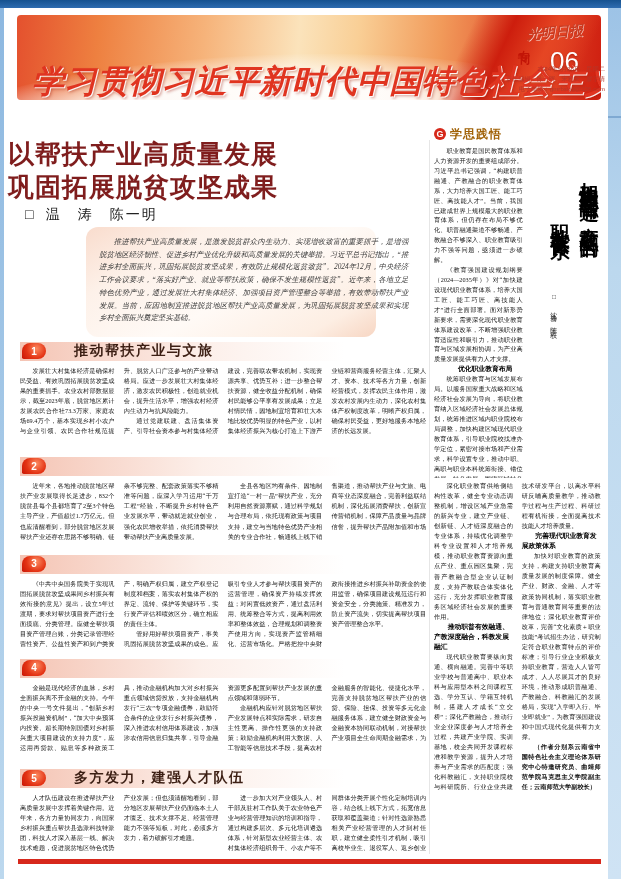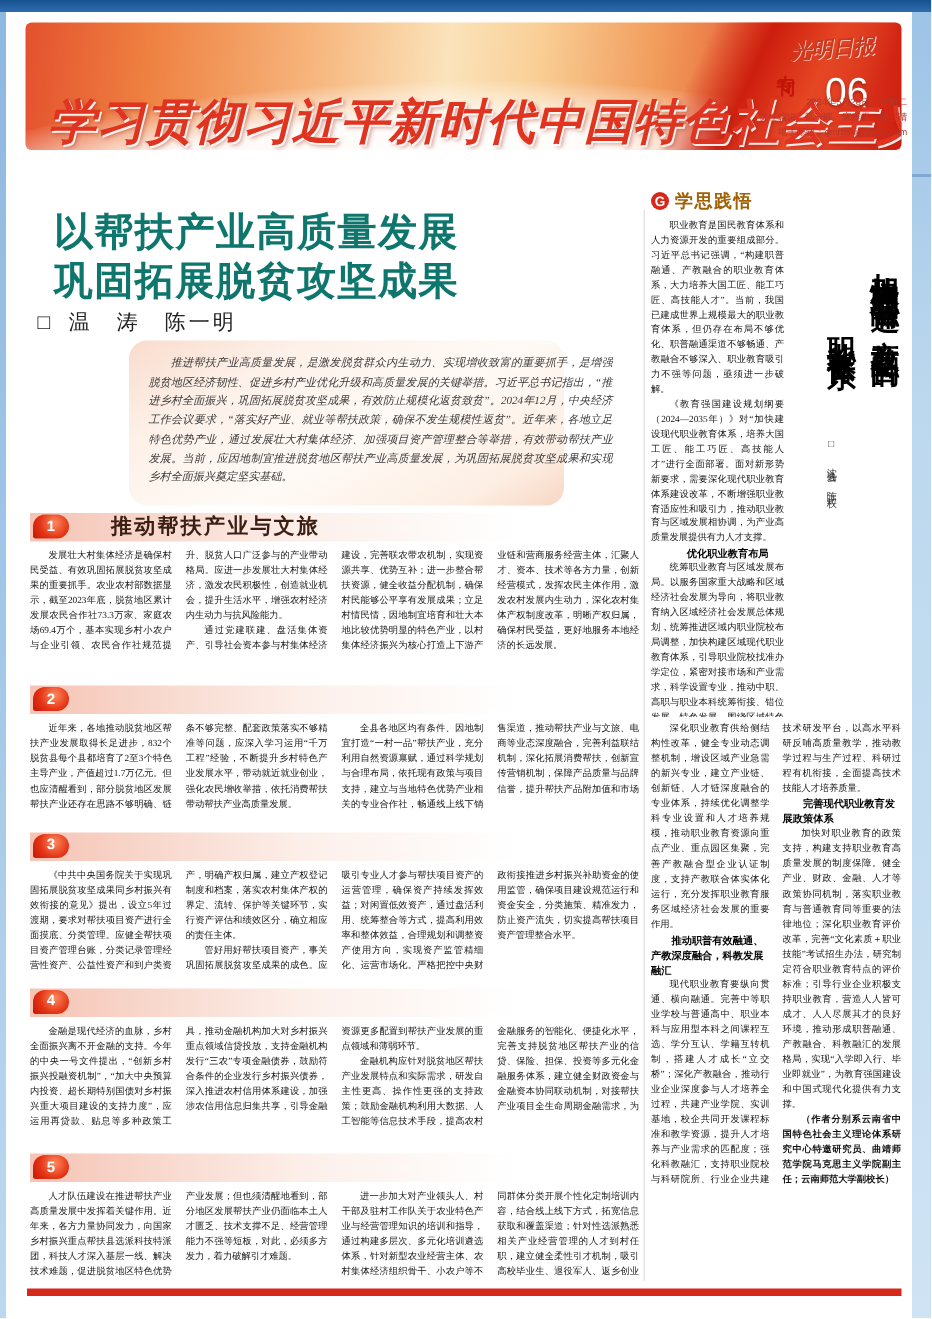"以帮扶产业高质量发展" .m-title { color: #0f766e -> #7f1d1d; left: 36px -> 8px }
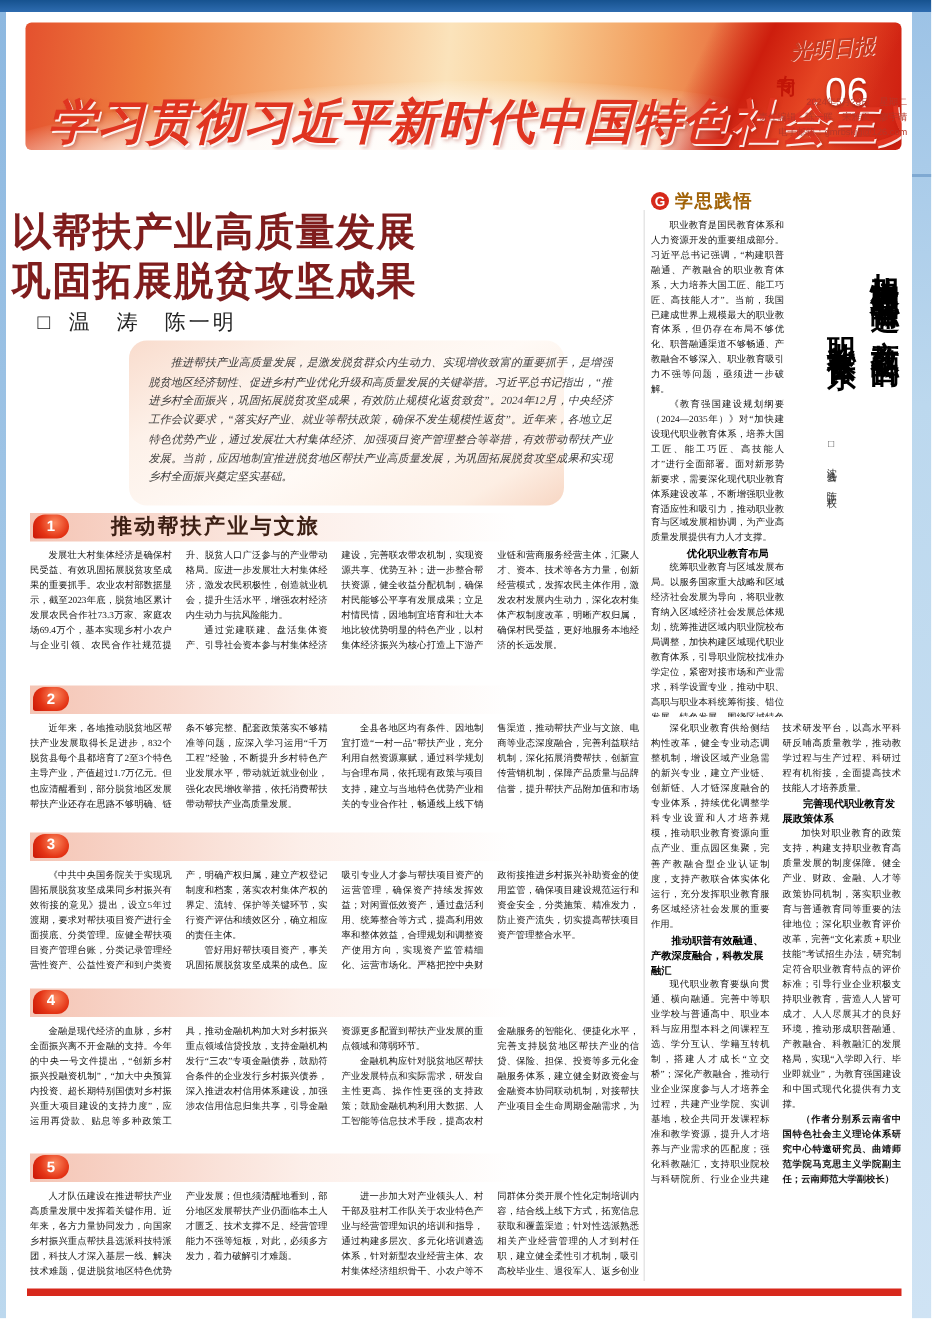"多方发力，建强人才队伍" div.sec-title { html: none -> <div>多方发力，建强人才队伍</div> }
